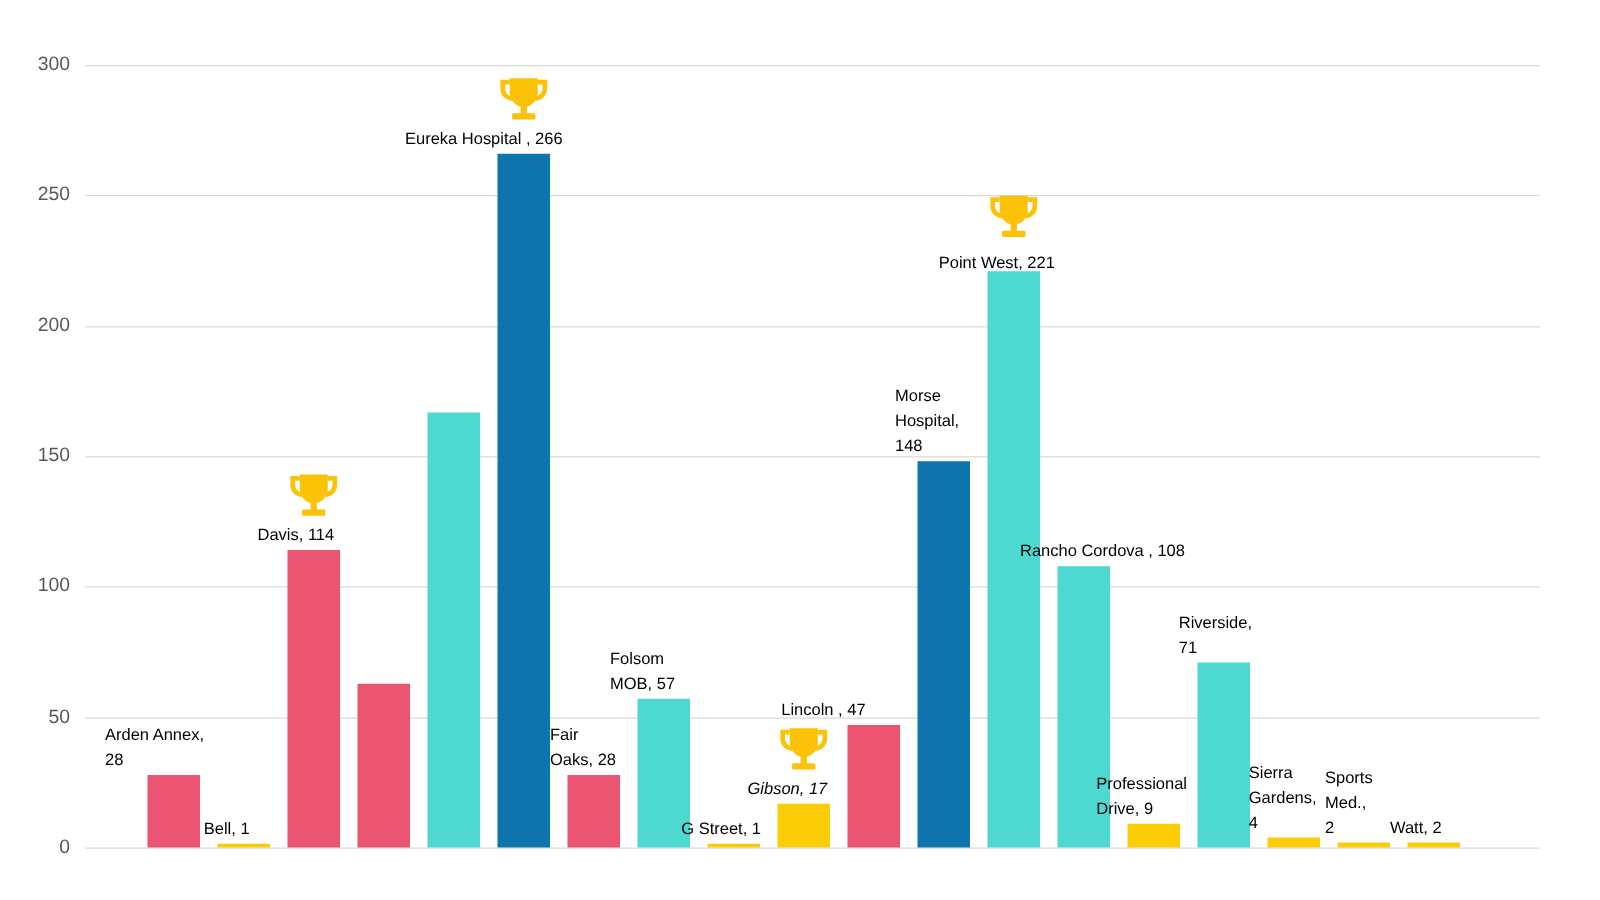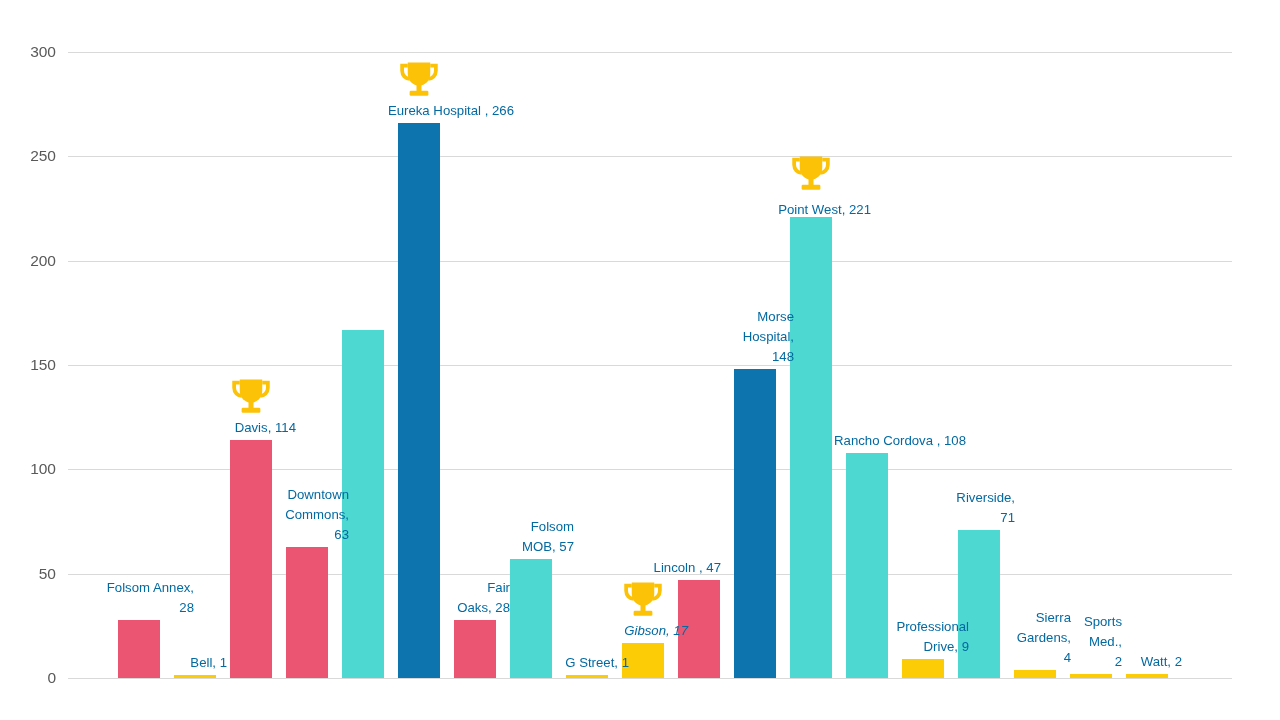"Eureka Hospital , 266" .bar-label { color: #0369a1 -> #000000; text-align: right -> left }
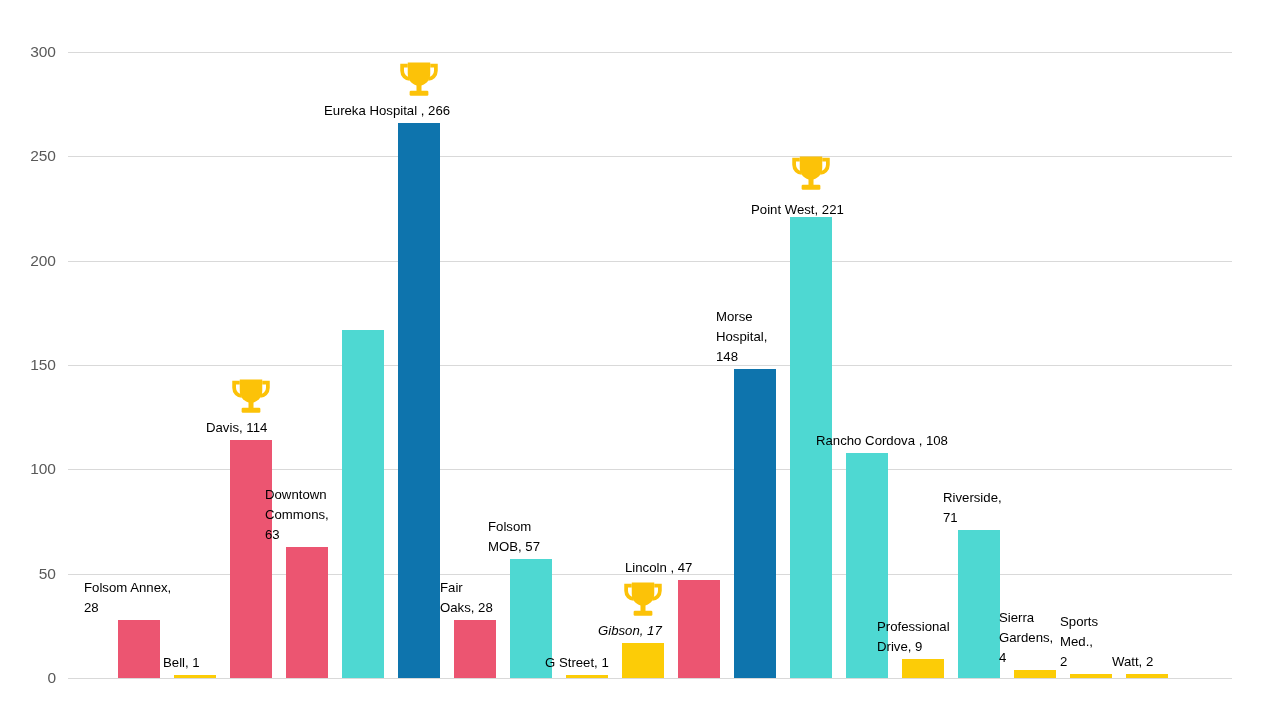"Downtown" div.bar-label { html: <div><span>Downtown</span><br><span>Commons,</span><br><span>63</span></div> -> none }
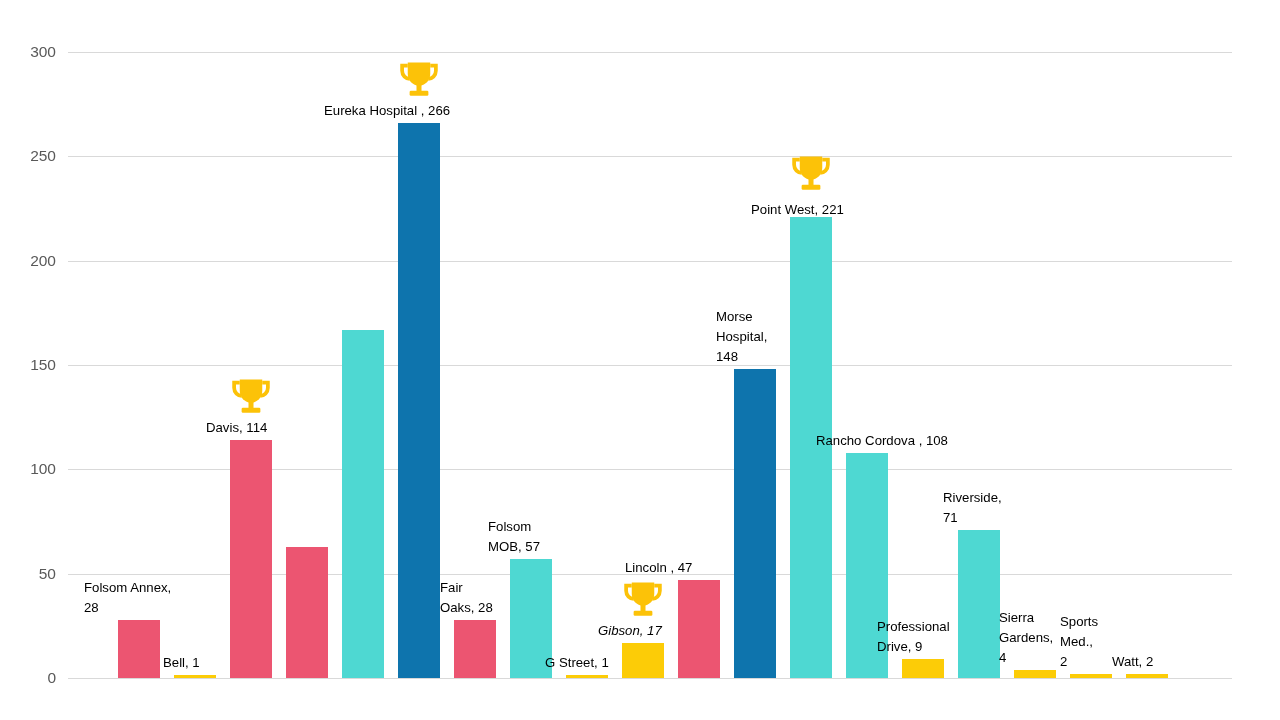"Folsom Annex," span { text: Folsom -> Arden }
